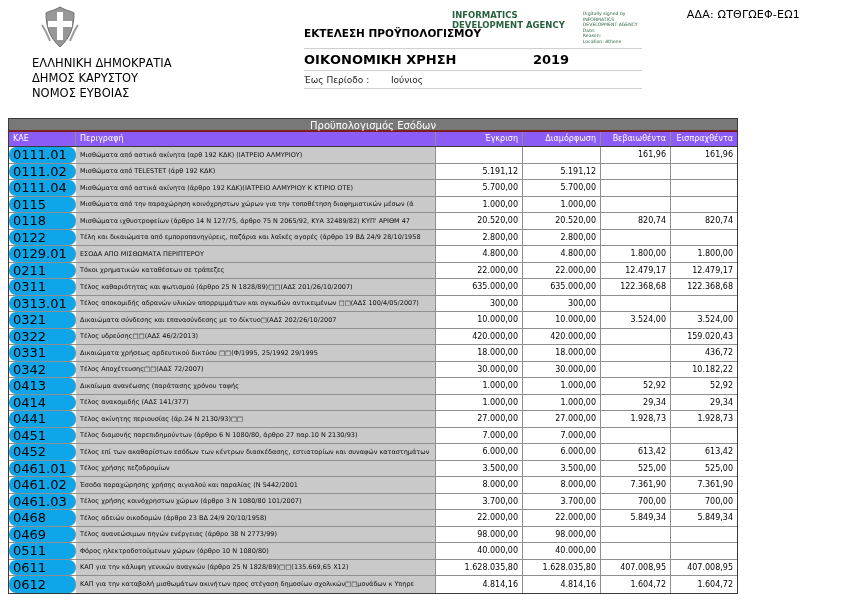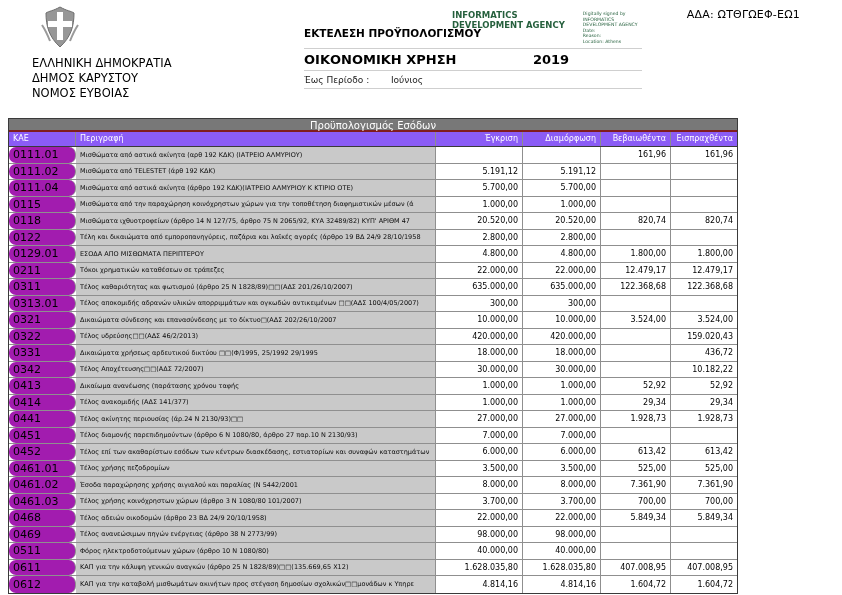"0111.01" .cell-kae { background: #a21caf -> #0ea5e9; font-size: 11px -> 13px }
